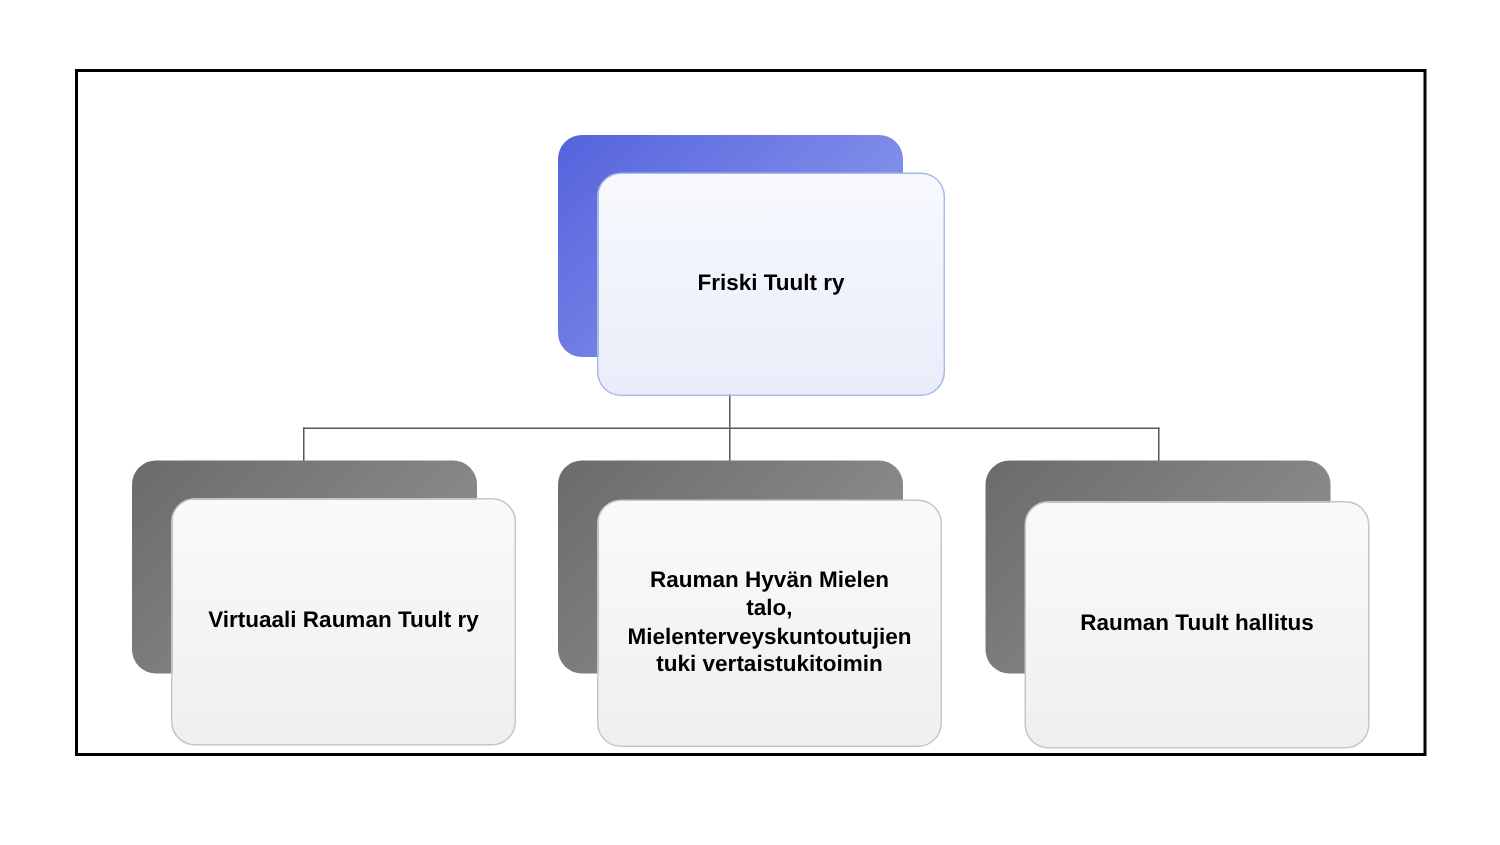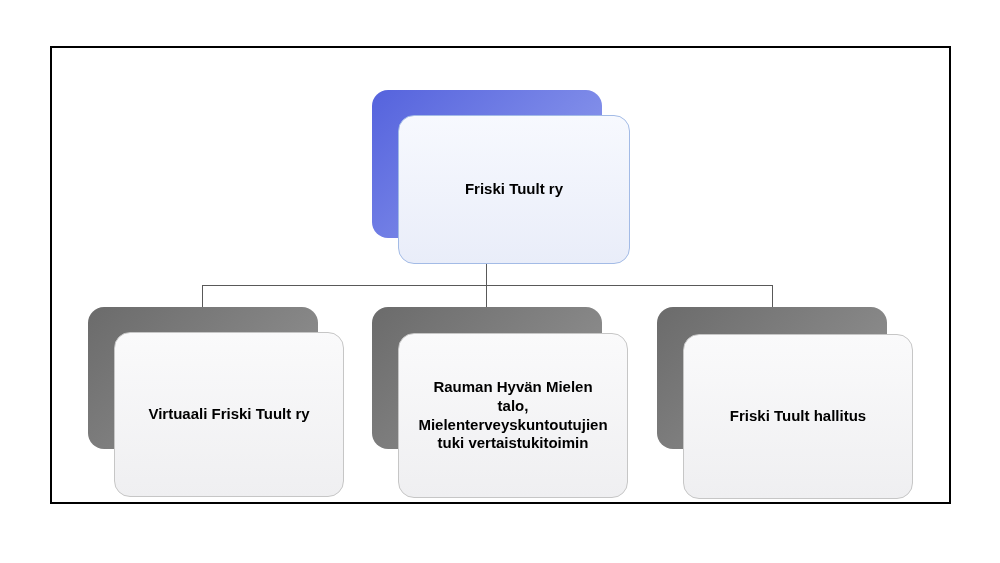"Virtuaali Friski Tuult ry" span.label { text: Friski -> Rauman }
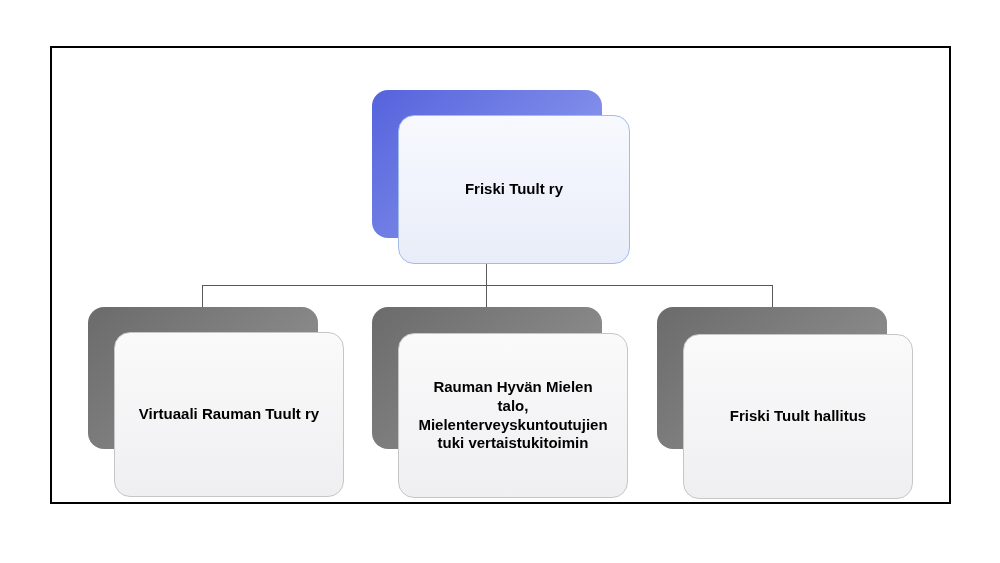"Friski Tuult hallitus" span.label { text: Friski -> Rauman }
